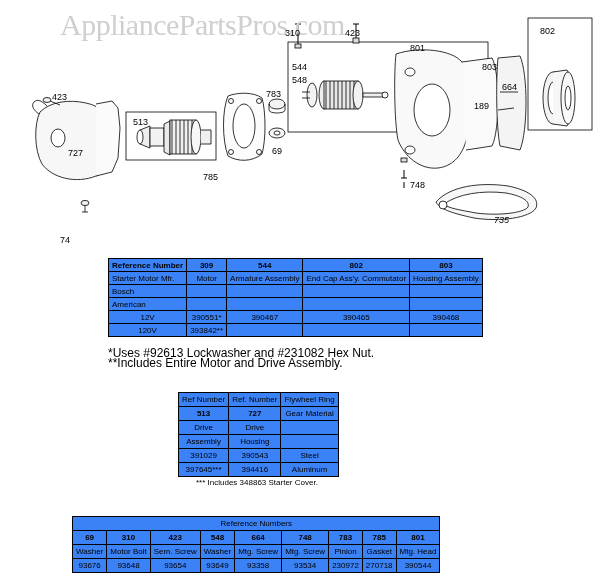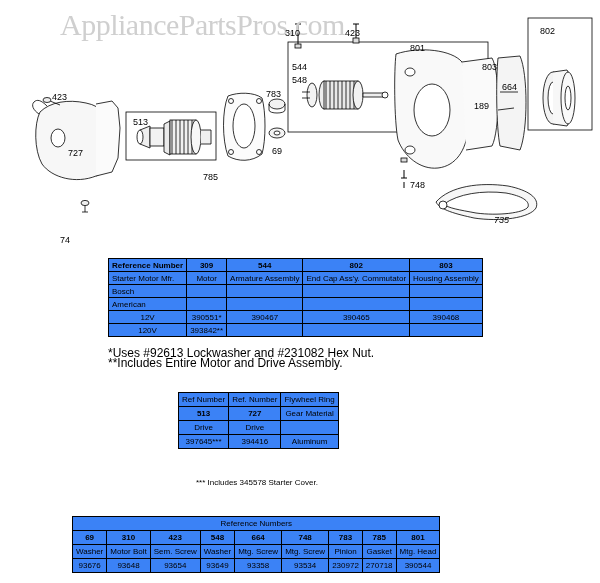"Assembly" tr { html: none -> <tr> <td>Assembly</td> <td>Housing</td> <td></td> </tr> }
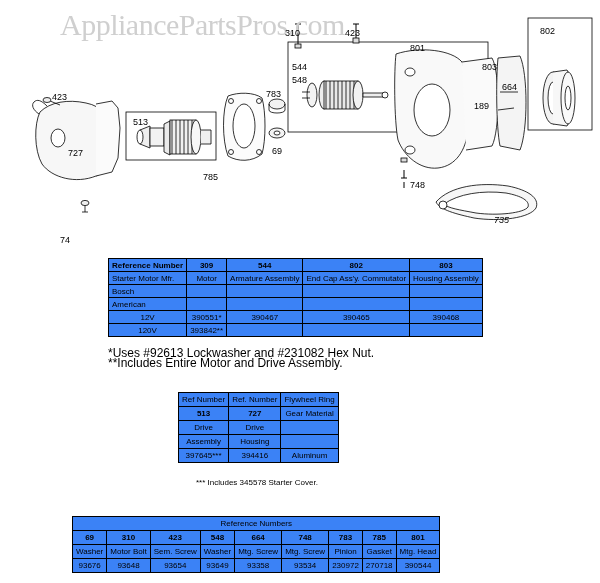"391029" tr { html: none -> <tr> <td>391029</td> <td>390543</td> <td>Steel</td> </tr> }
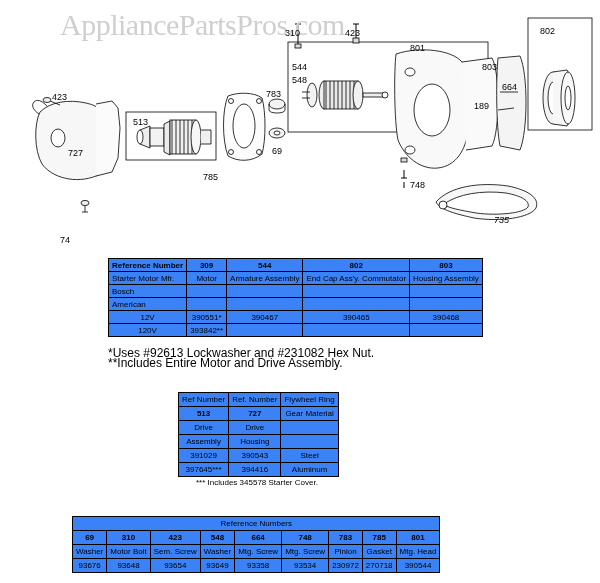"*** Includes 345578 Starter Cover." div.note2 { text: 345578 -> 348863 }
